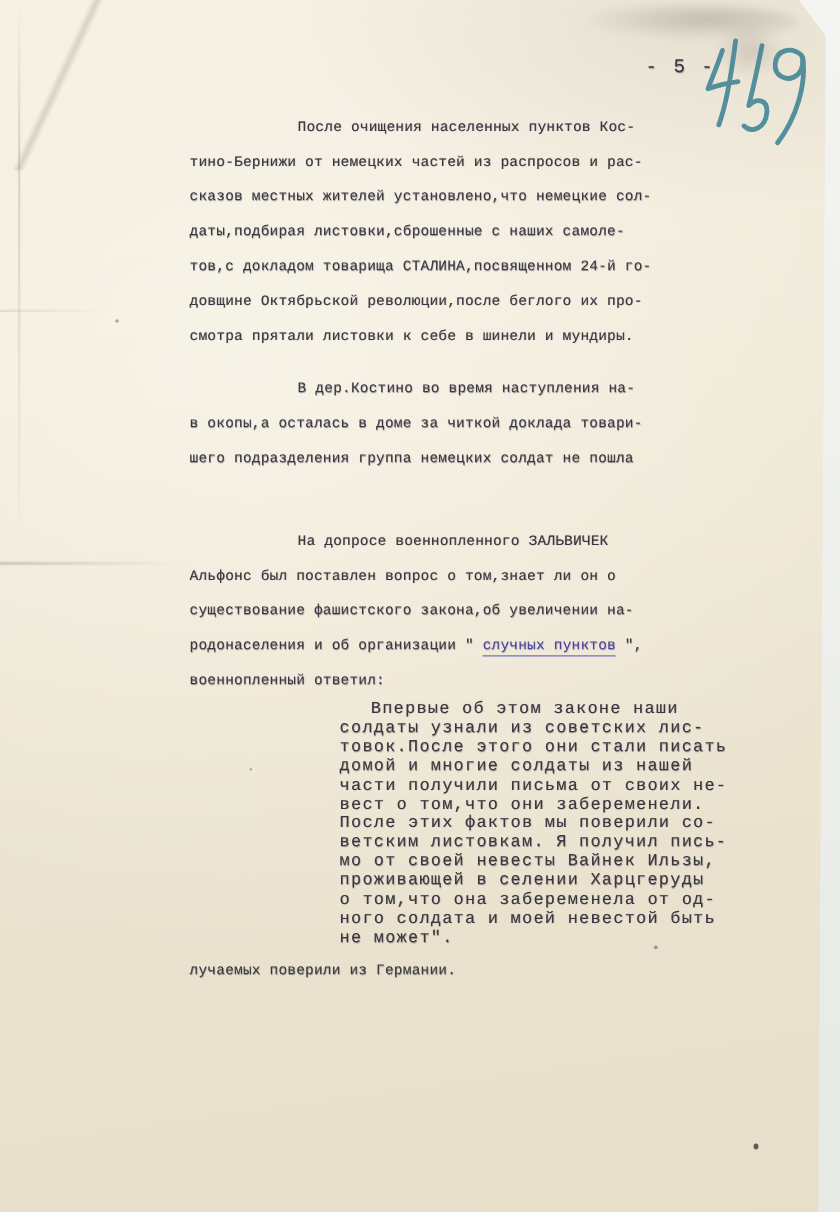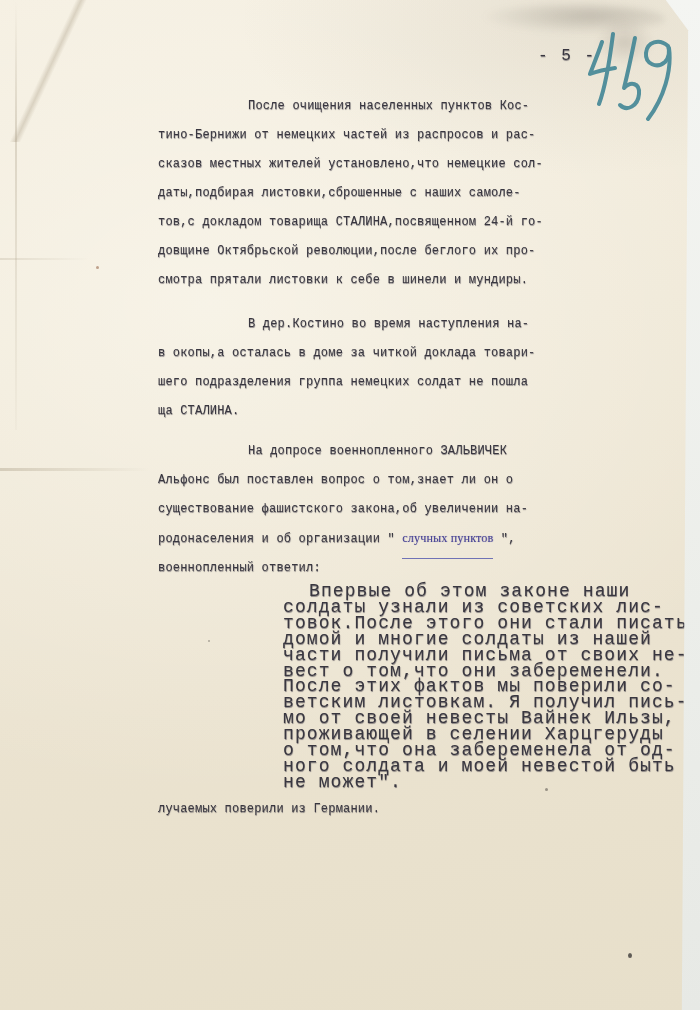"ща СТАЛИНА." div.line { html: <div>ща СТАЛИНА.</div> -> none }
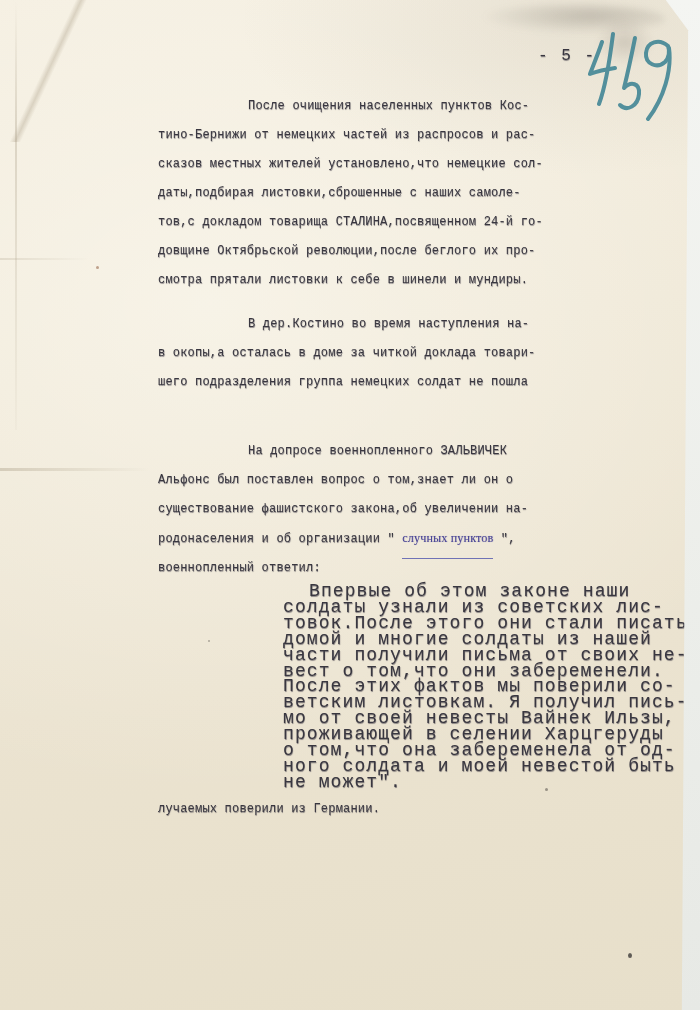"случных пунктов" .em { font-family: Liberation Serif, serif -> none; padding-bottom: 13px -> 1px }
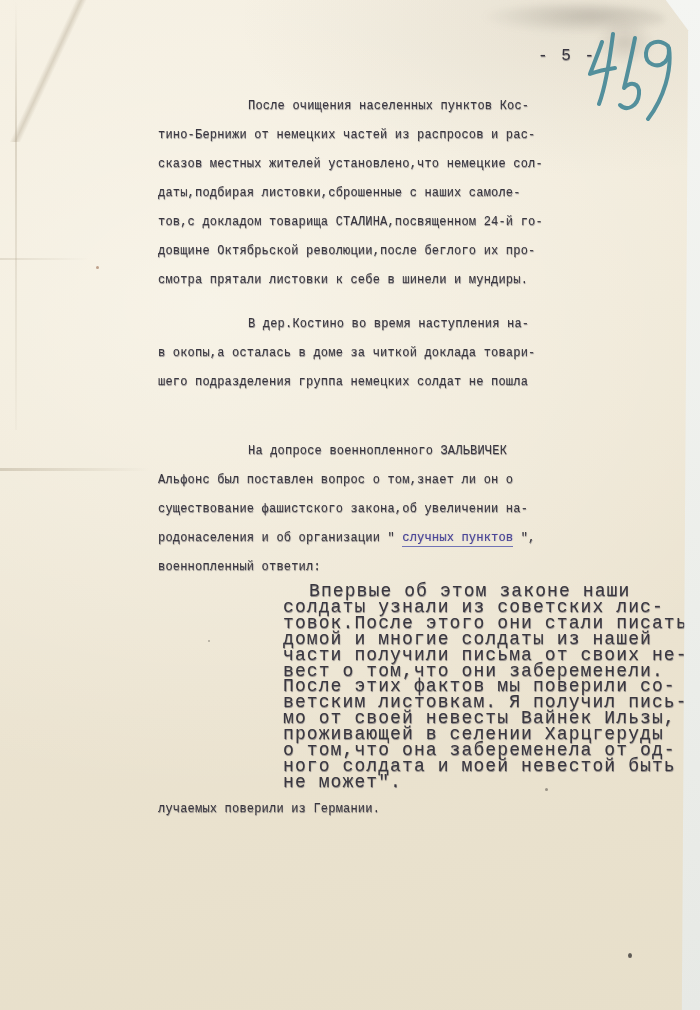"Впервые об этом законе наши" .quote-para { font-size: 18px -> 14px }
